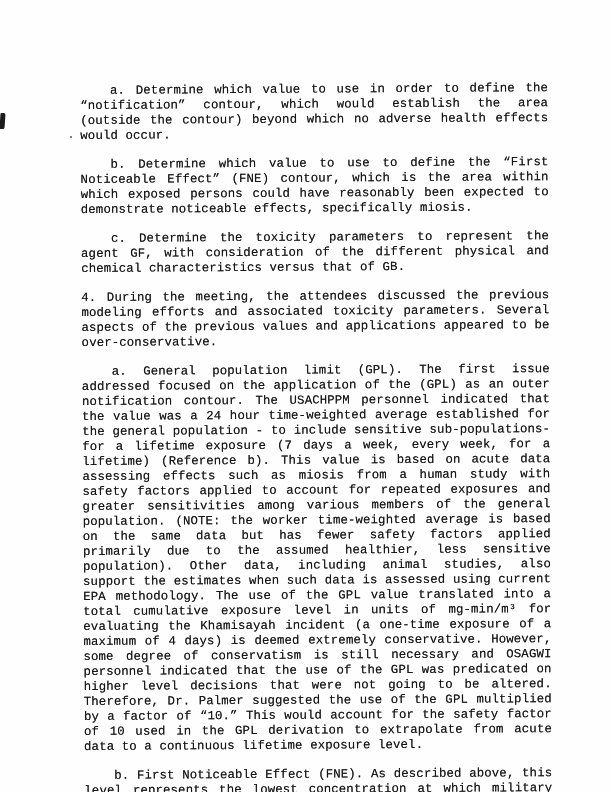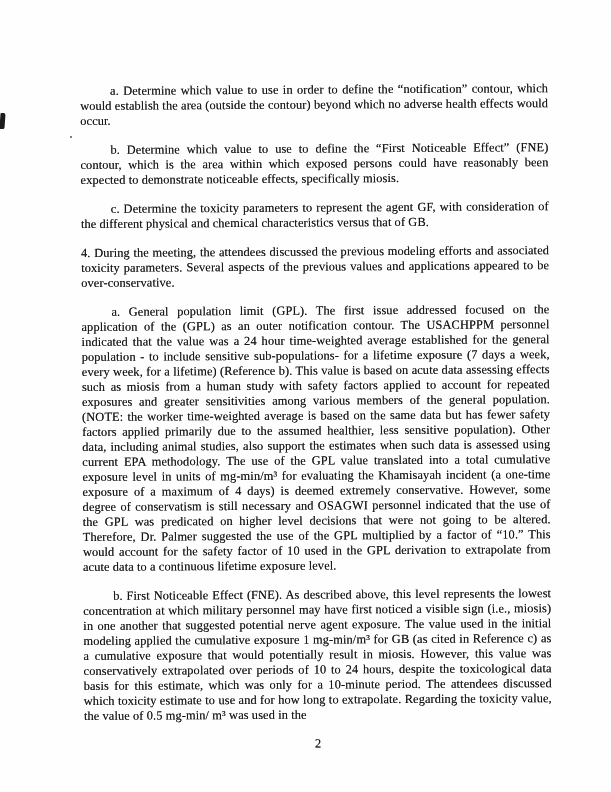"a. Determine which value to" .scan-page { font-family: Liberation Serif, serif -> Liberation Mono, monospace }
